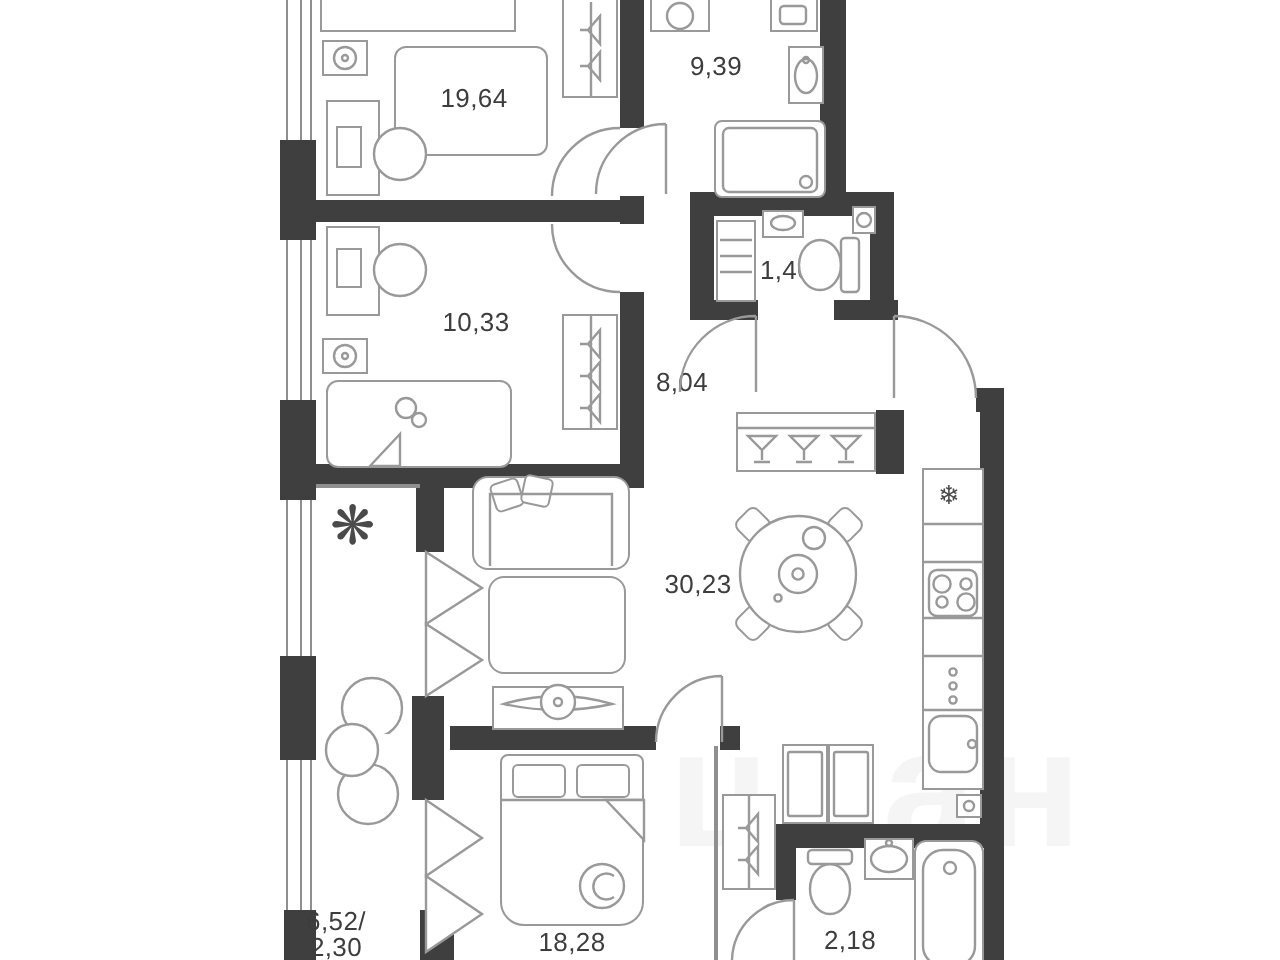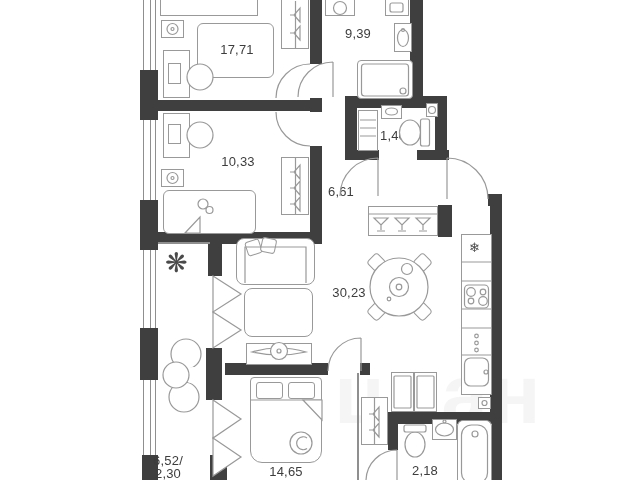"17,71" div.lbl { text: 17,71 -> 19,64 }
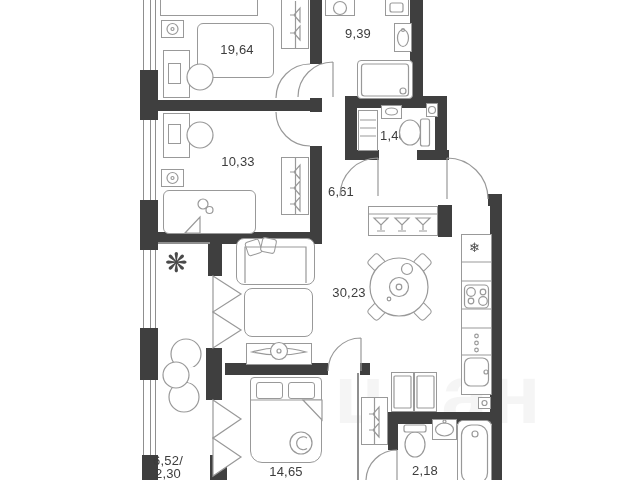"6,61" div.lbl { text: 6,61 -> 8,04 }
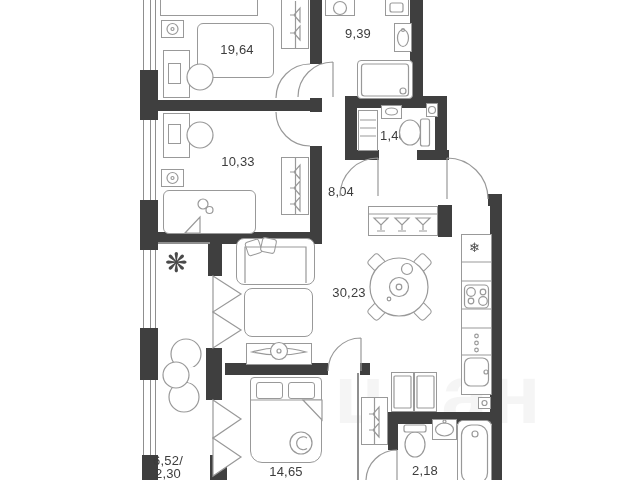"14,65" div.lbl { text: 14,65 -> 18,28 }
